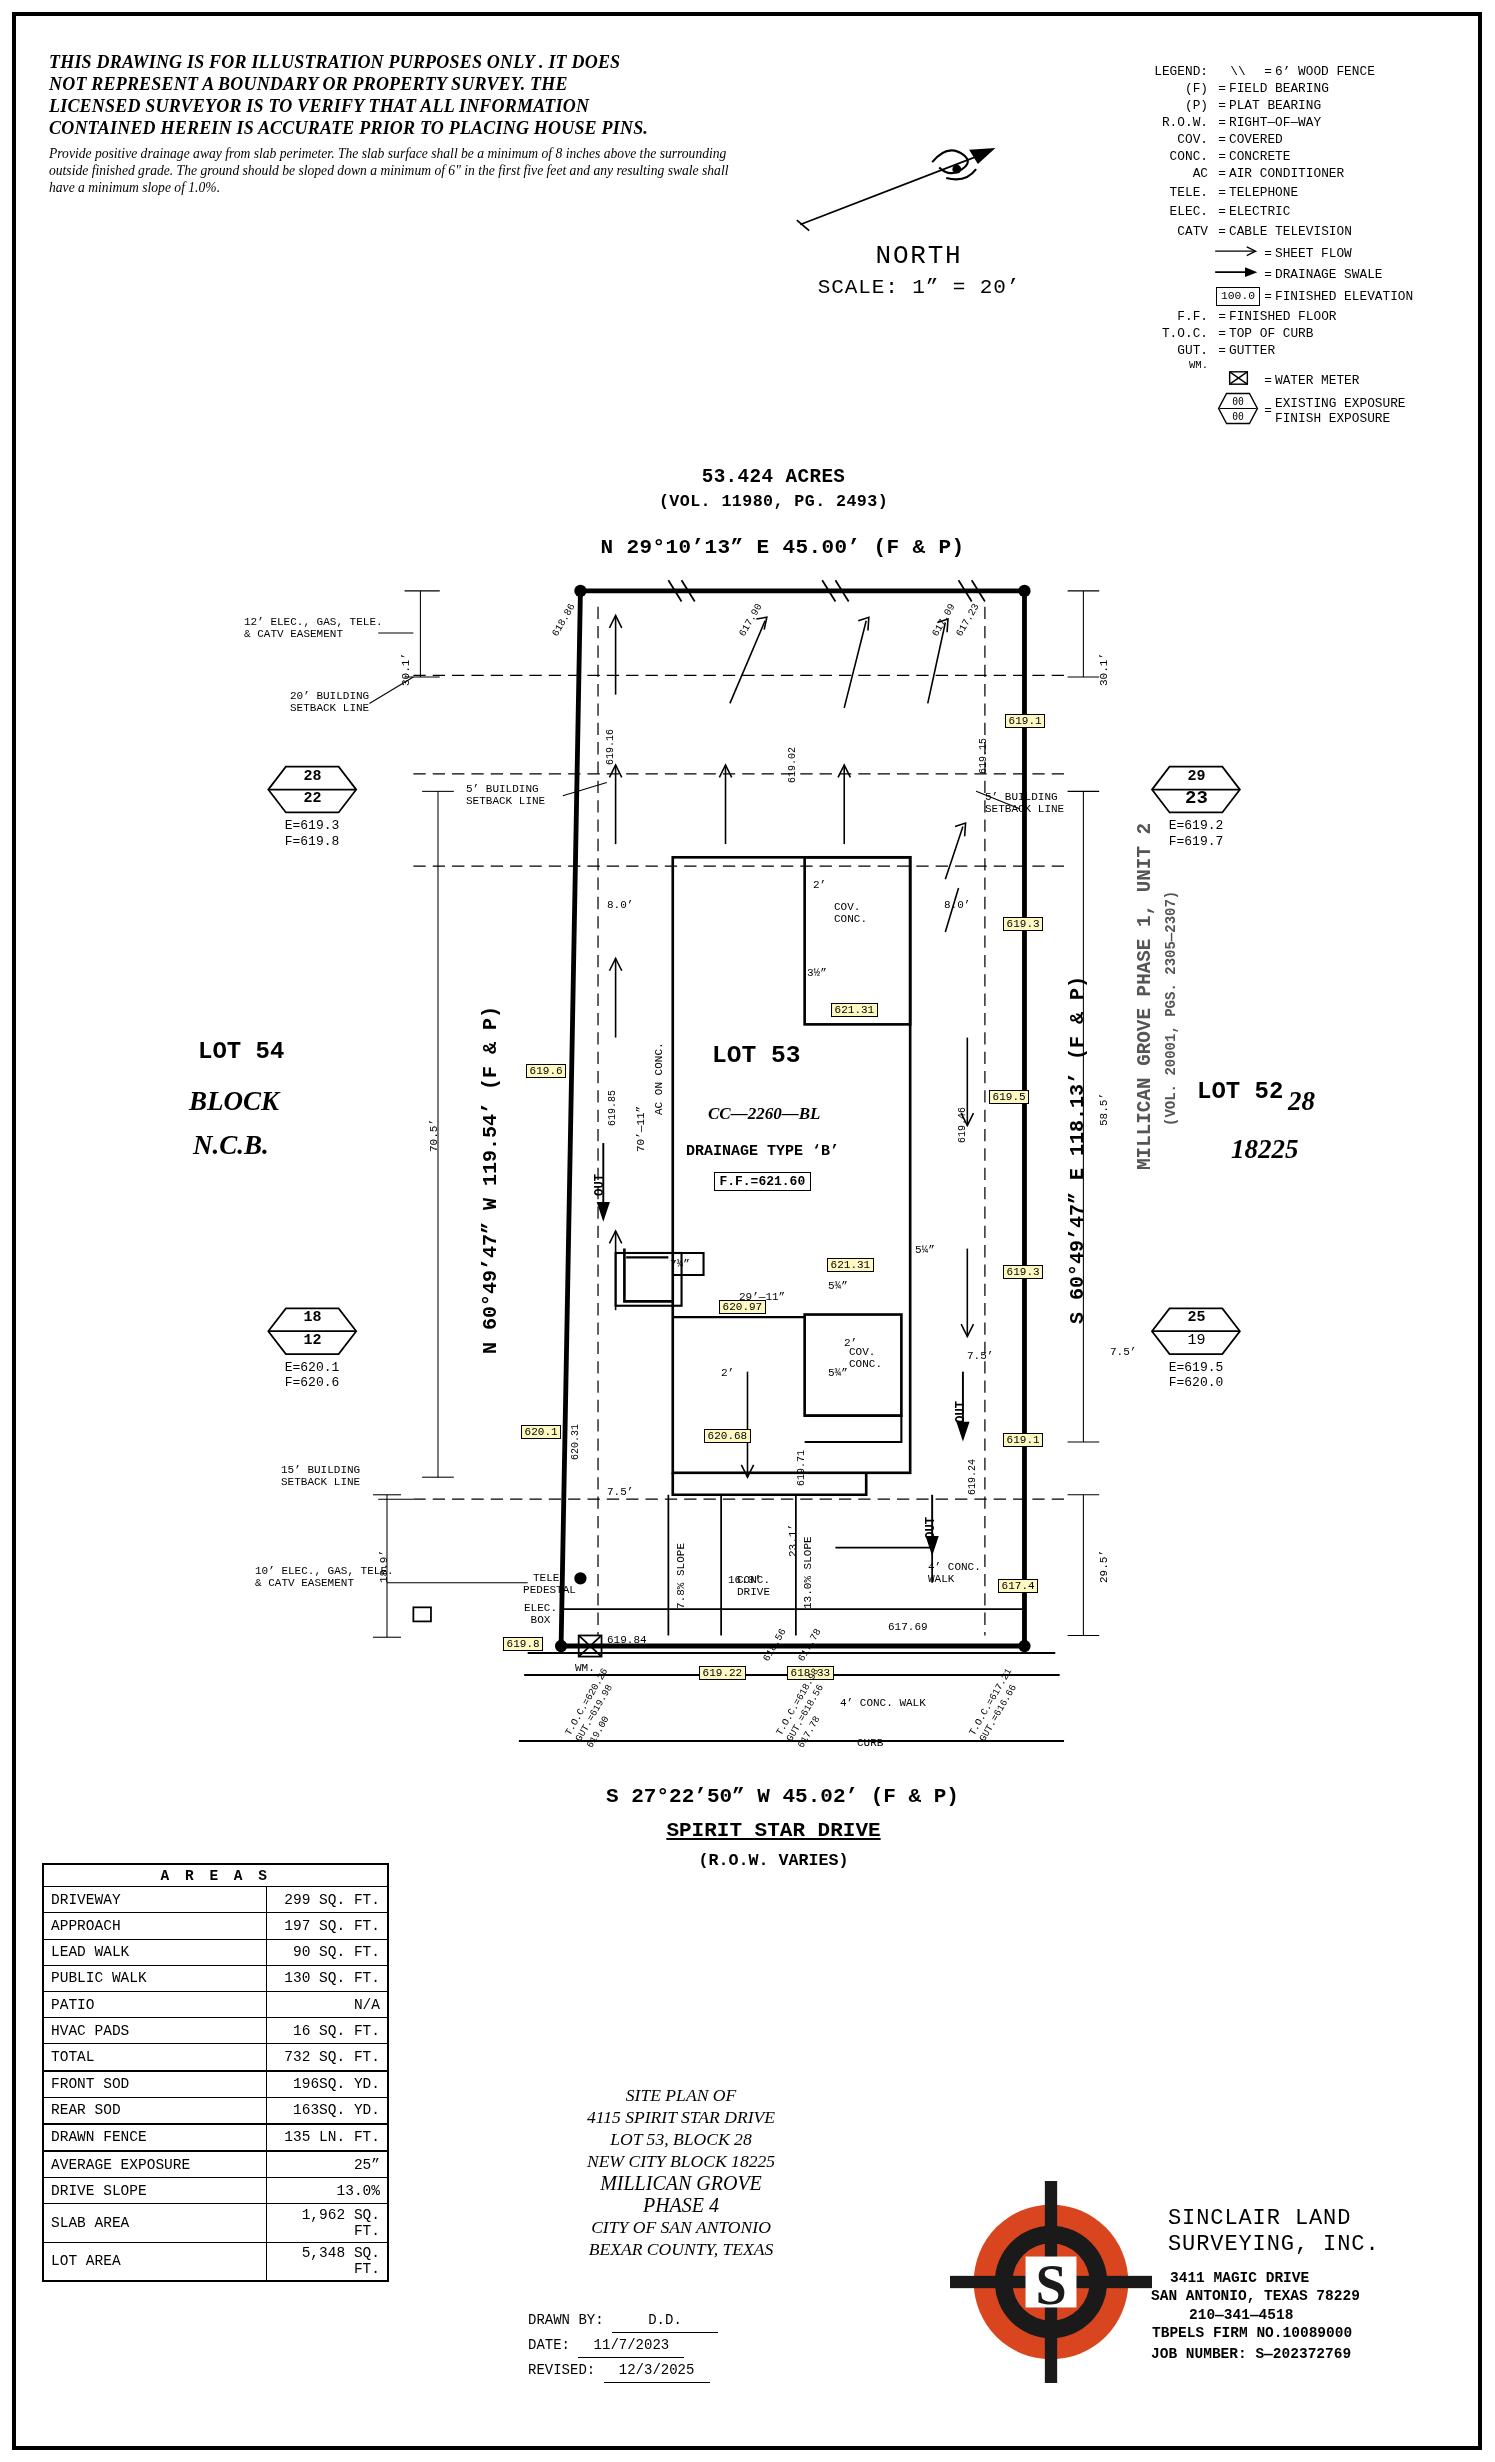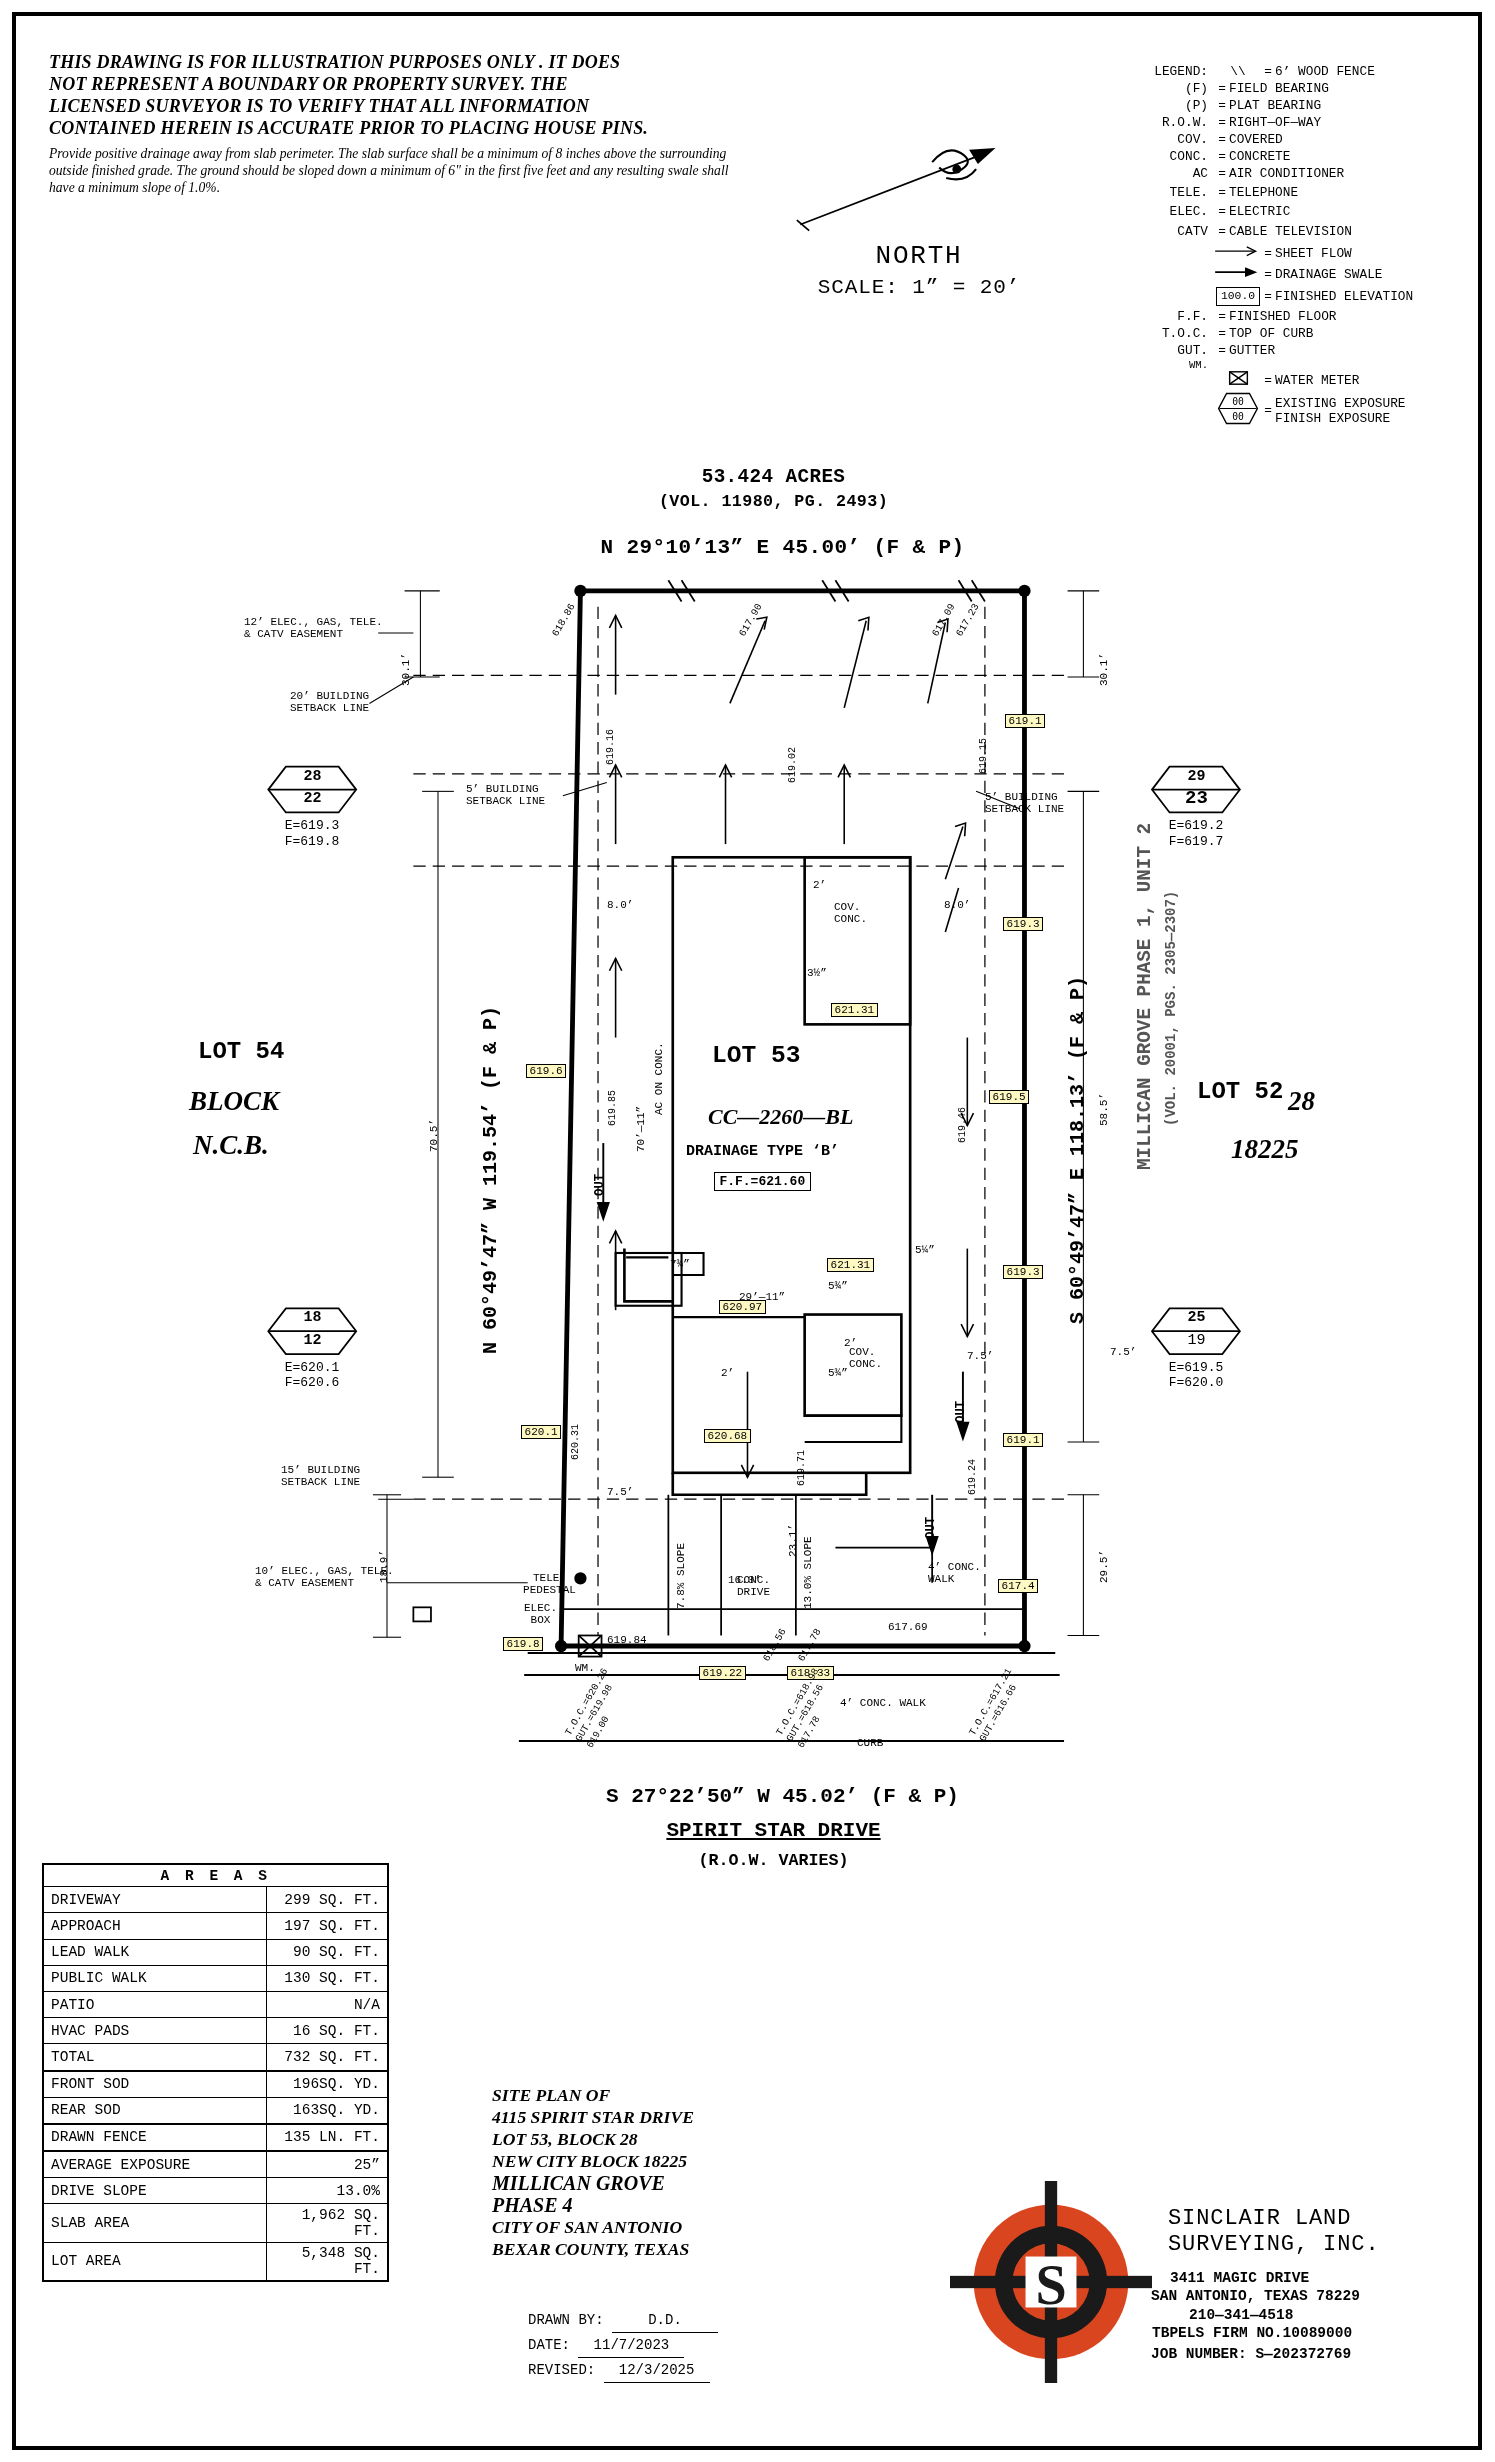"CC—2260—BL" div.abs { font-size: 22px -> 17px }
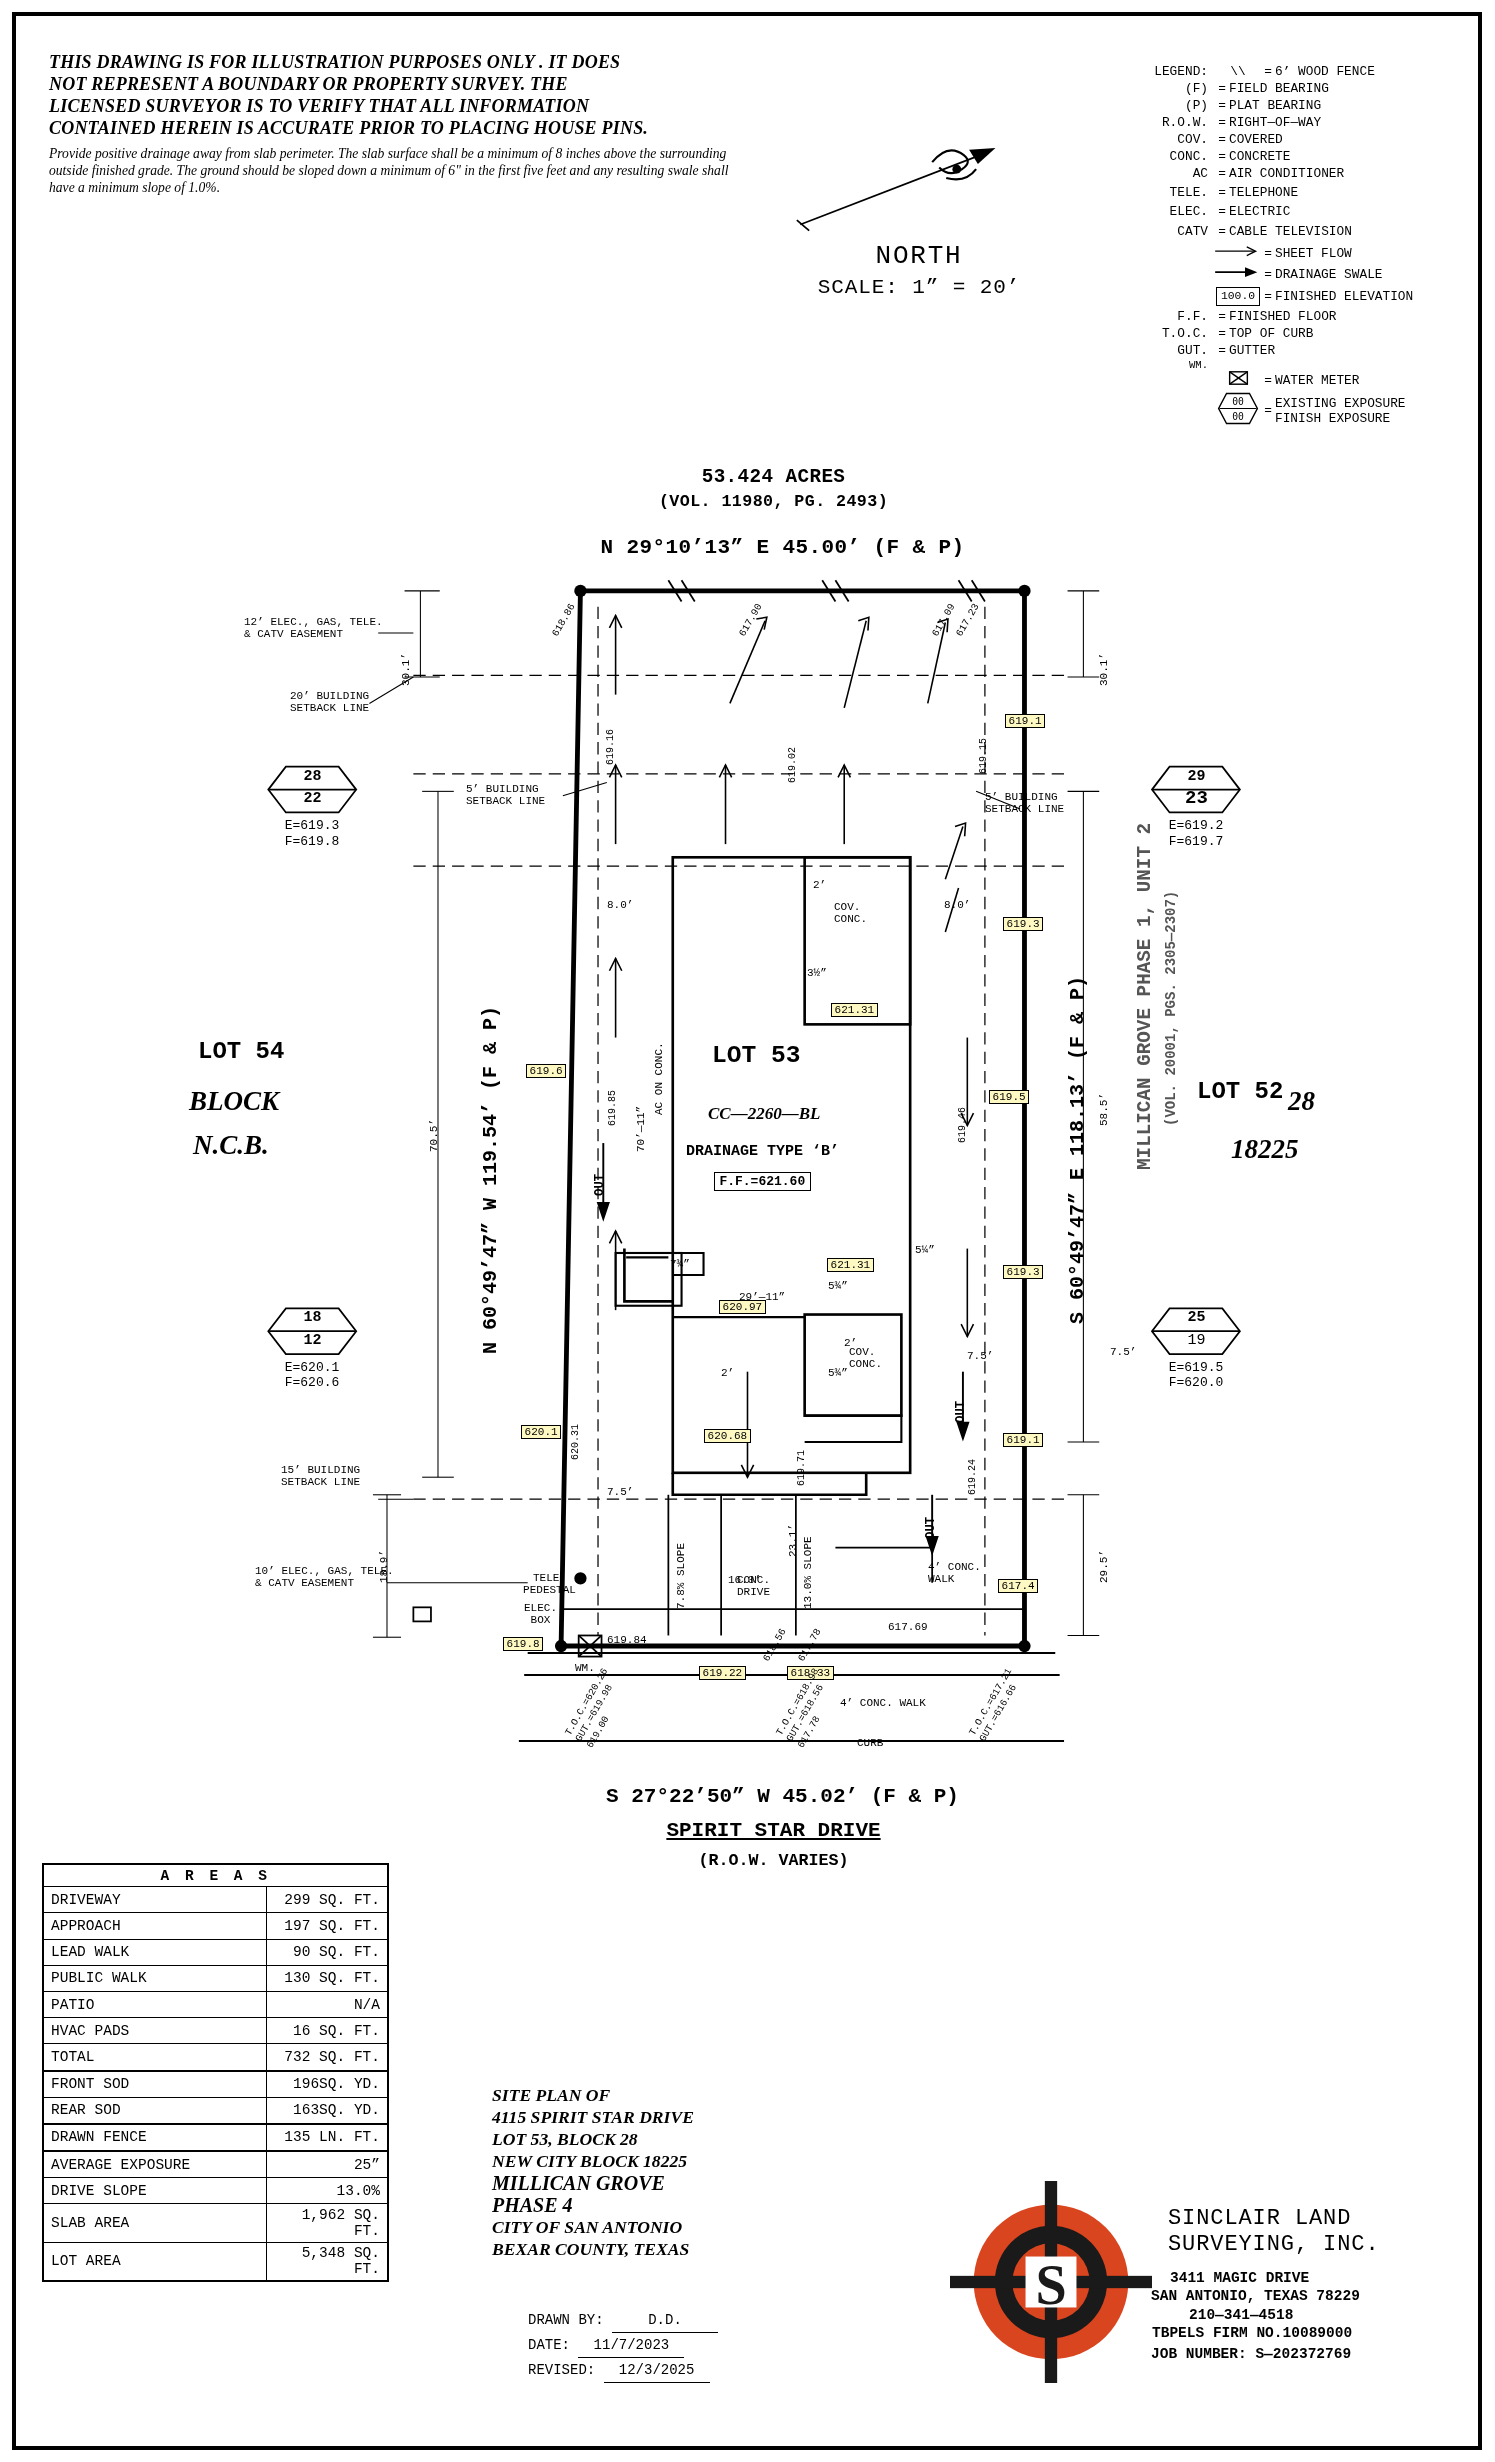"SITE PLAN OF" #titleblock { font-weight: bold -> normal; text-align: left -> center }
